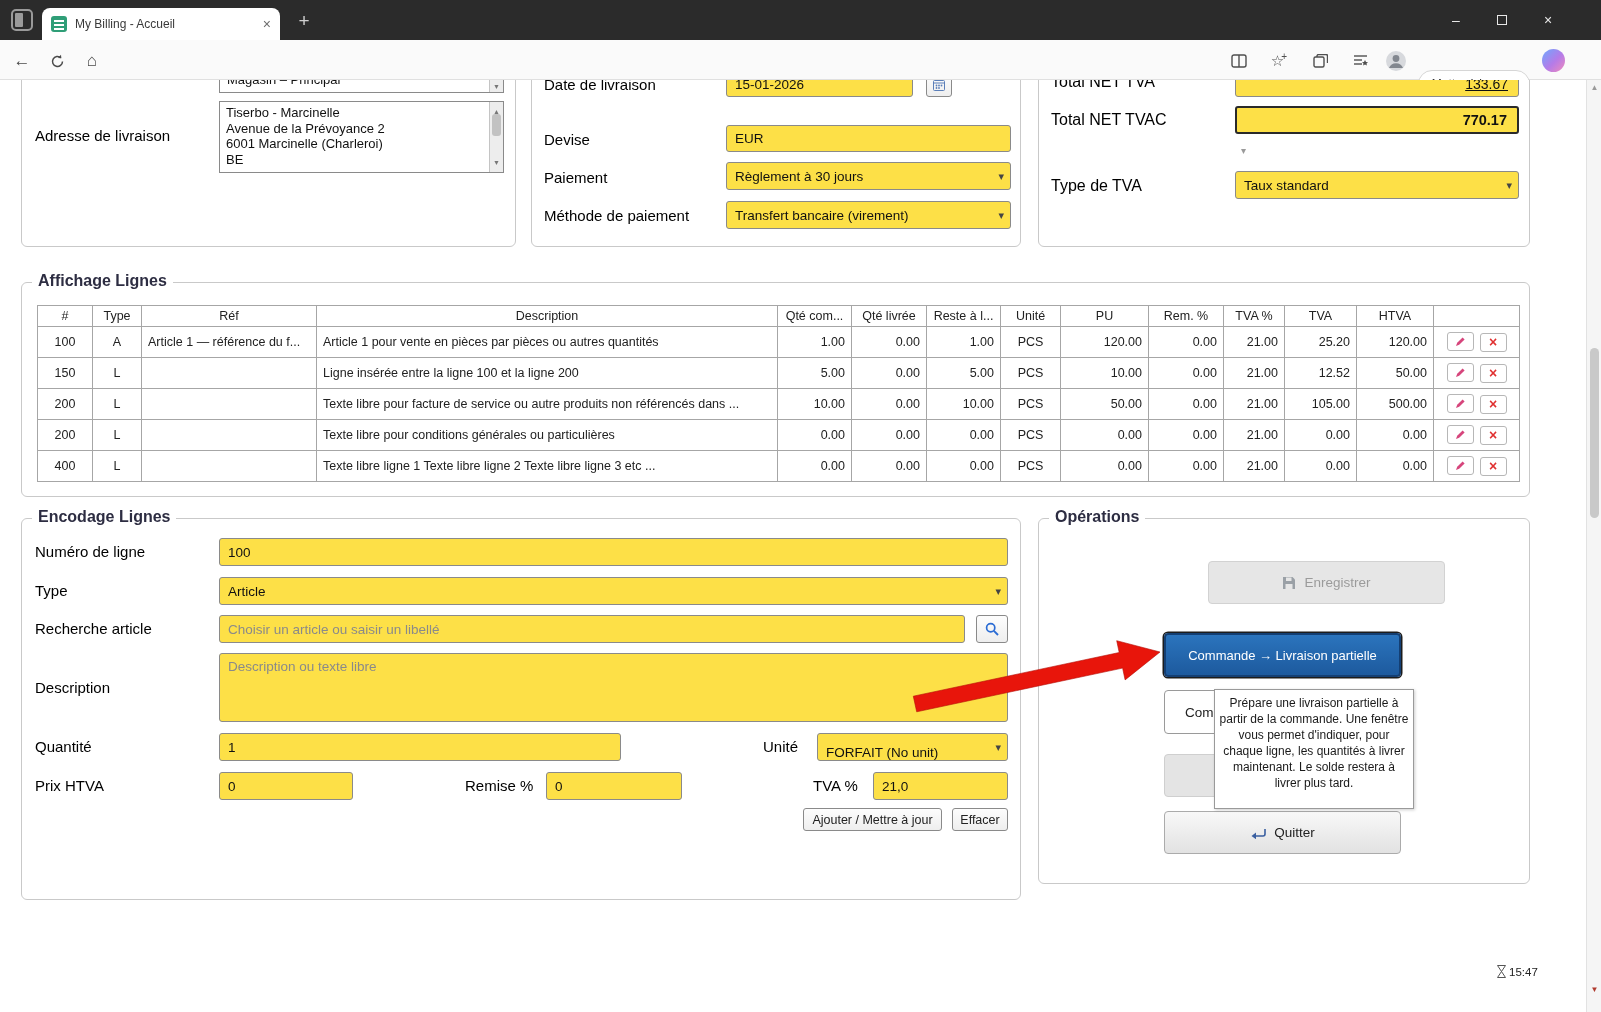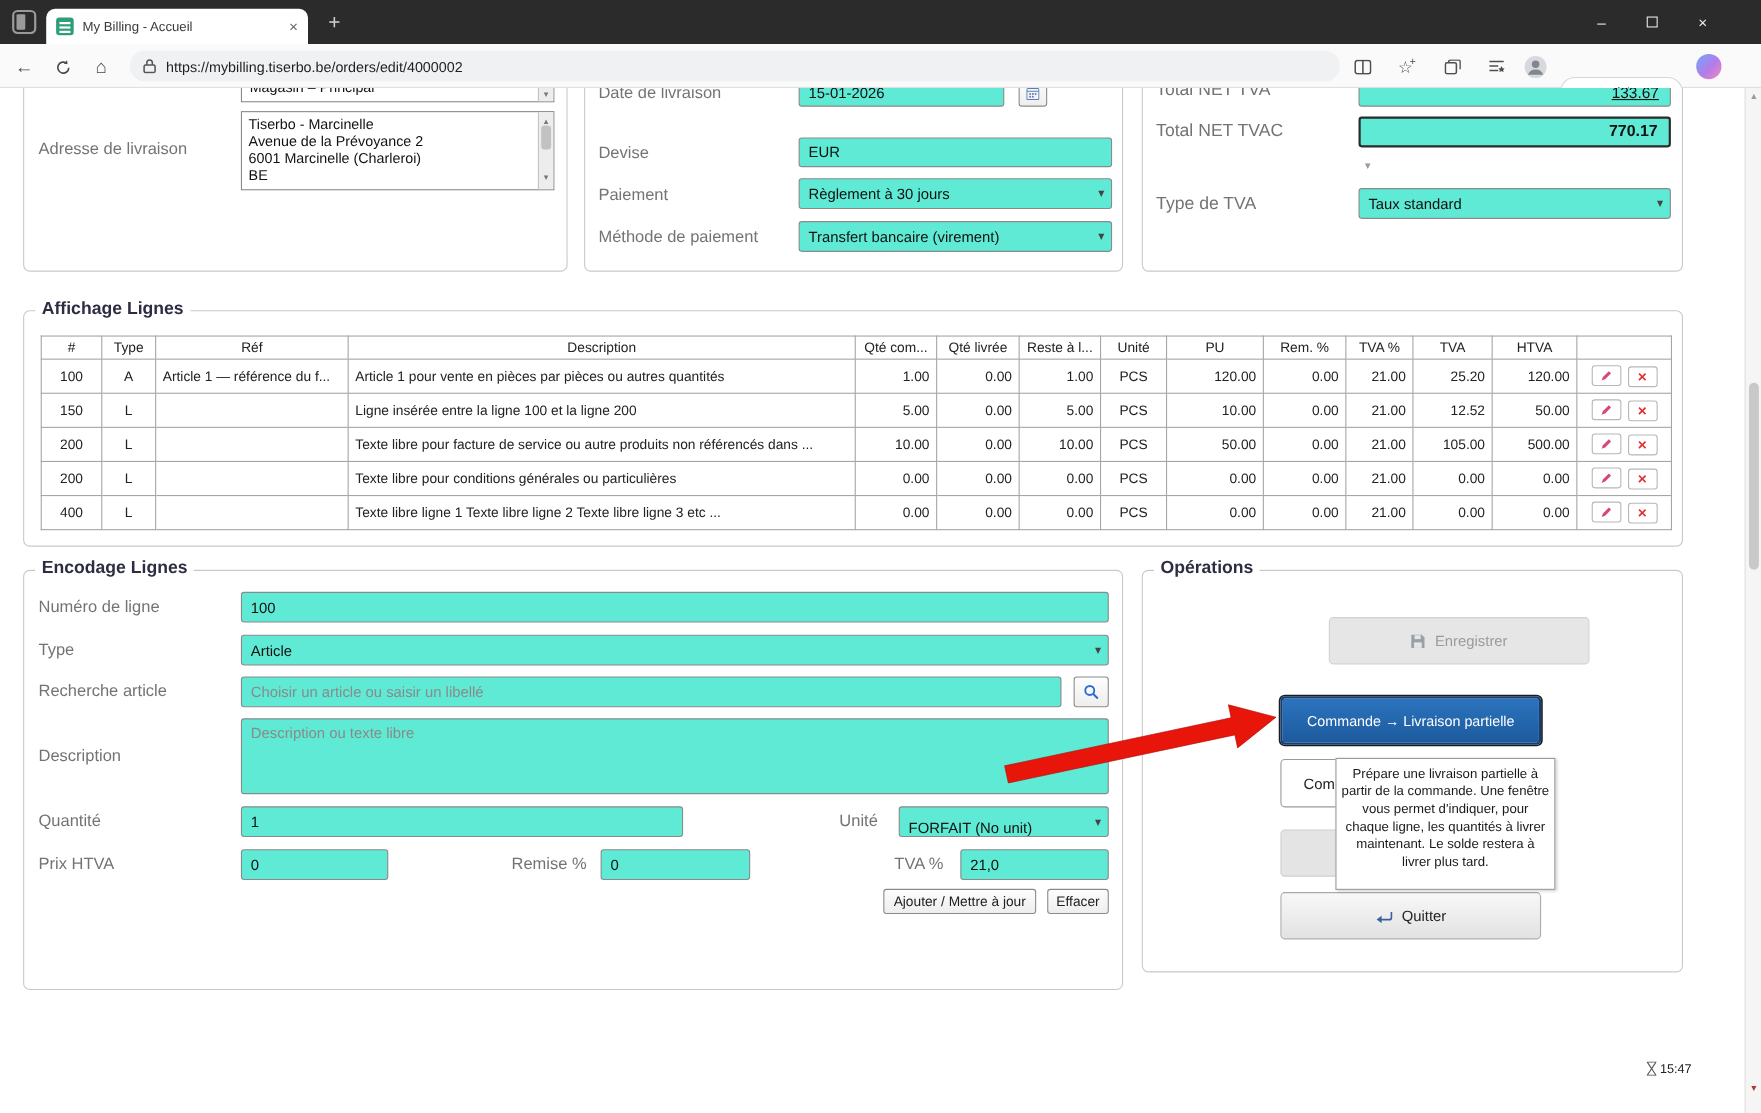"https://mybilling.tiserbo.be/orders/edit" div.addressbar { html: <div> <svg> <rect></rect> <path></path> </svg> <span>https://mybilling.tiserbo.be/orders/edit/4000002</span> </div> -> none }
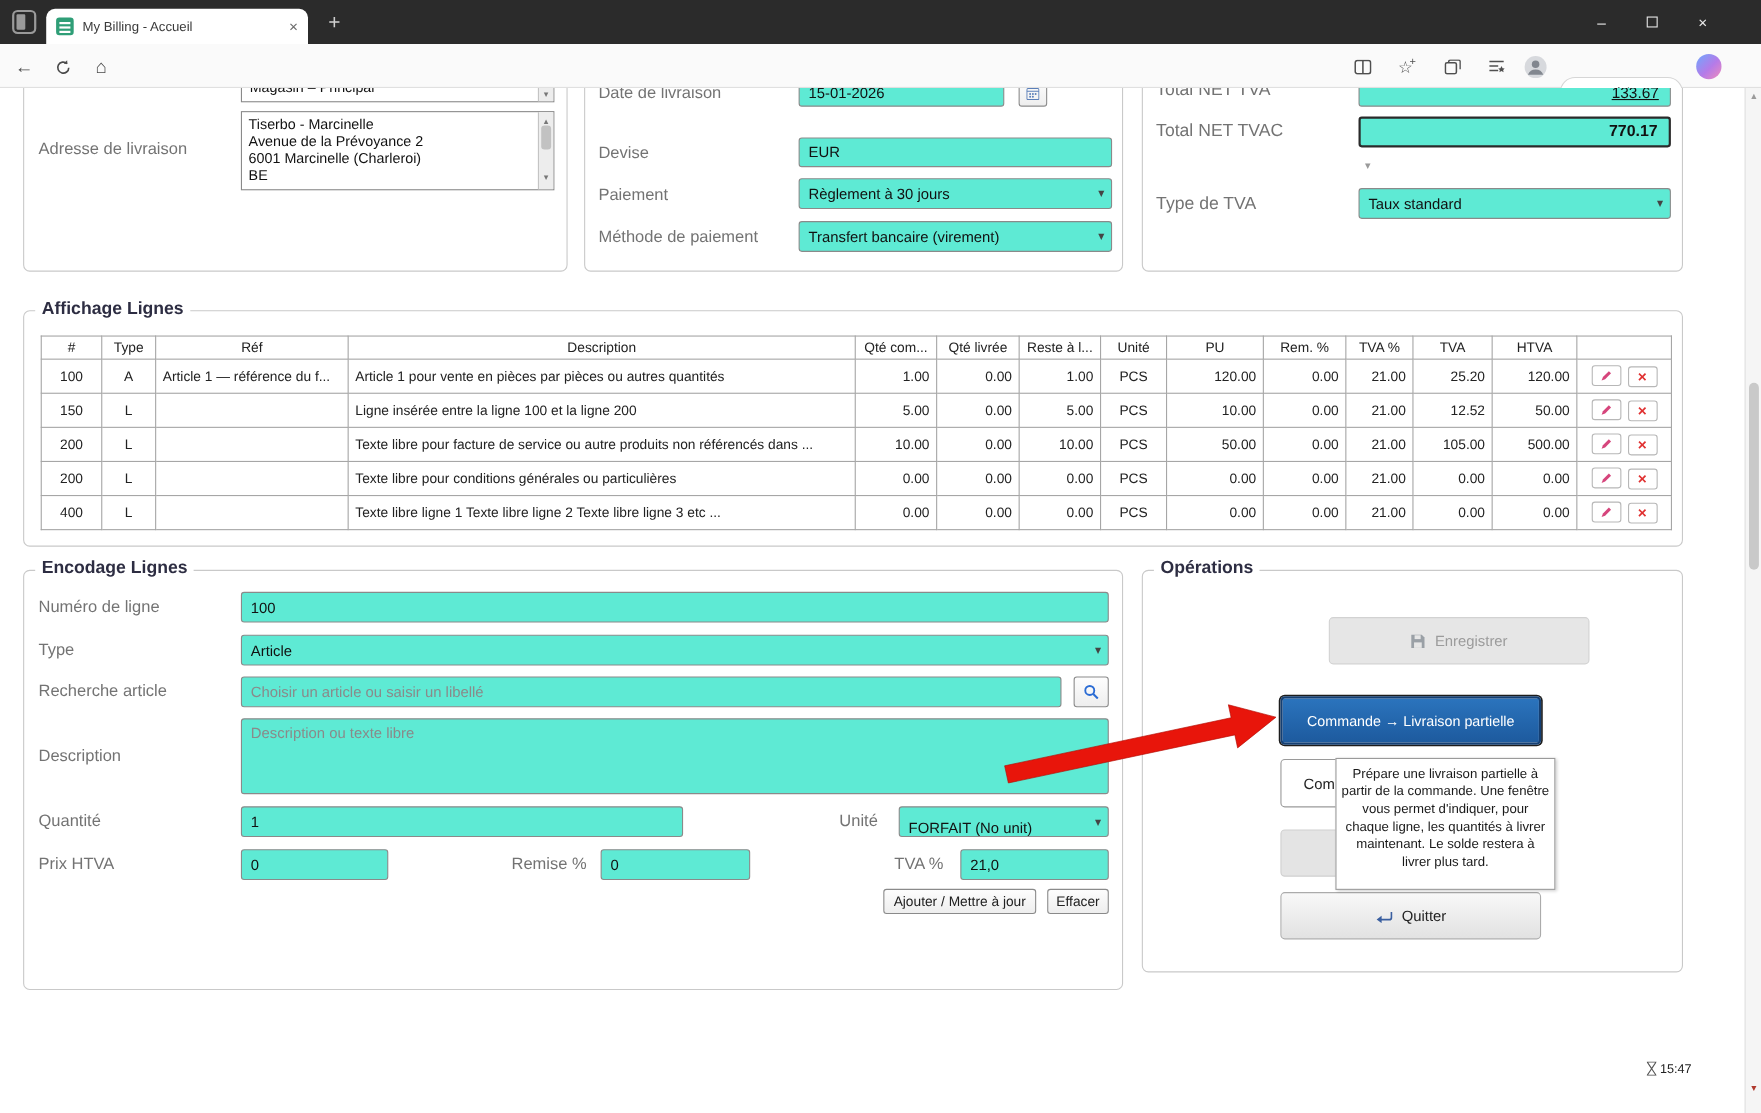"Date de livraison" .flabel { color: #737373 -> #000000 }
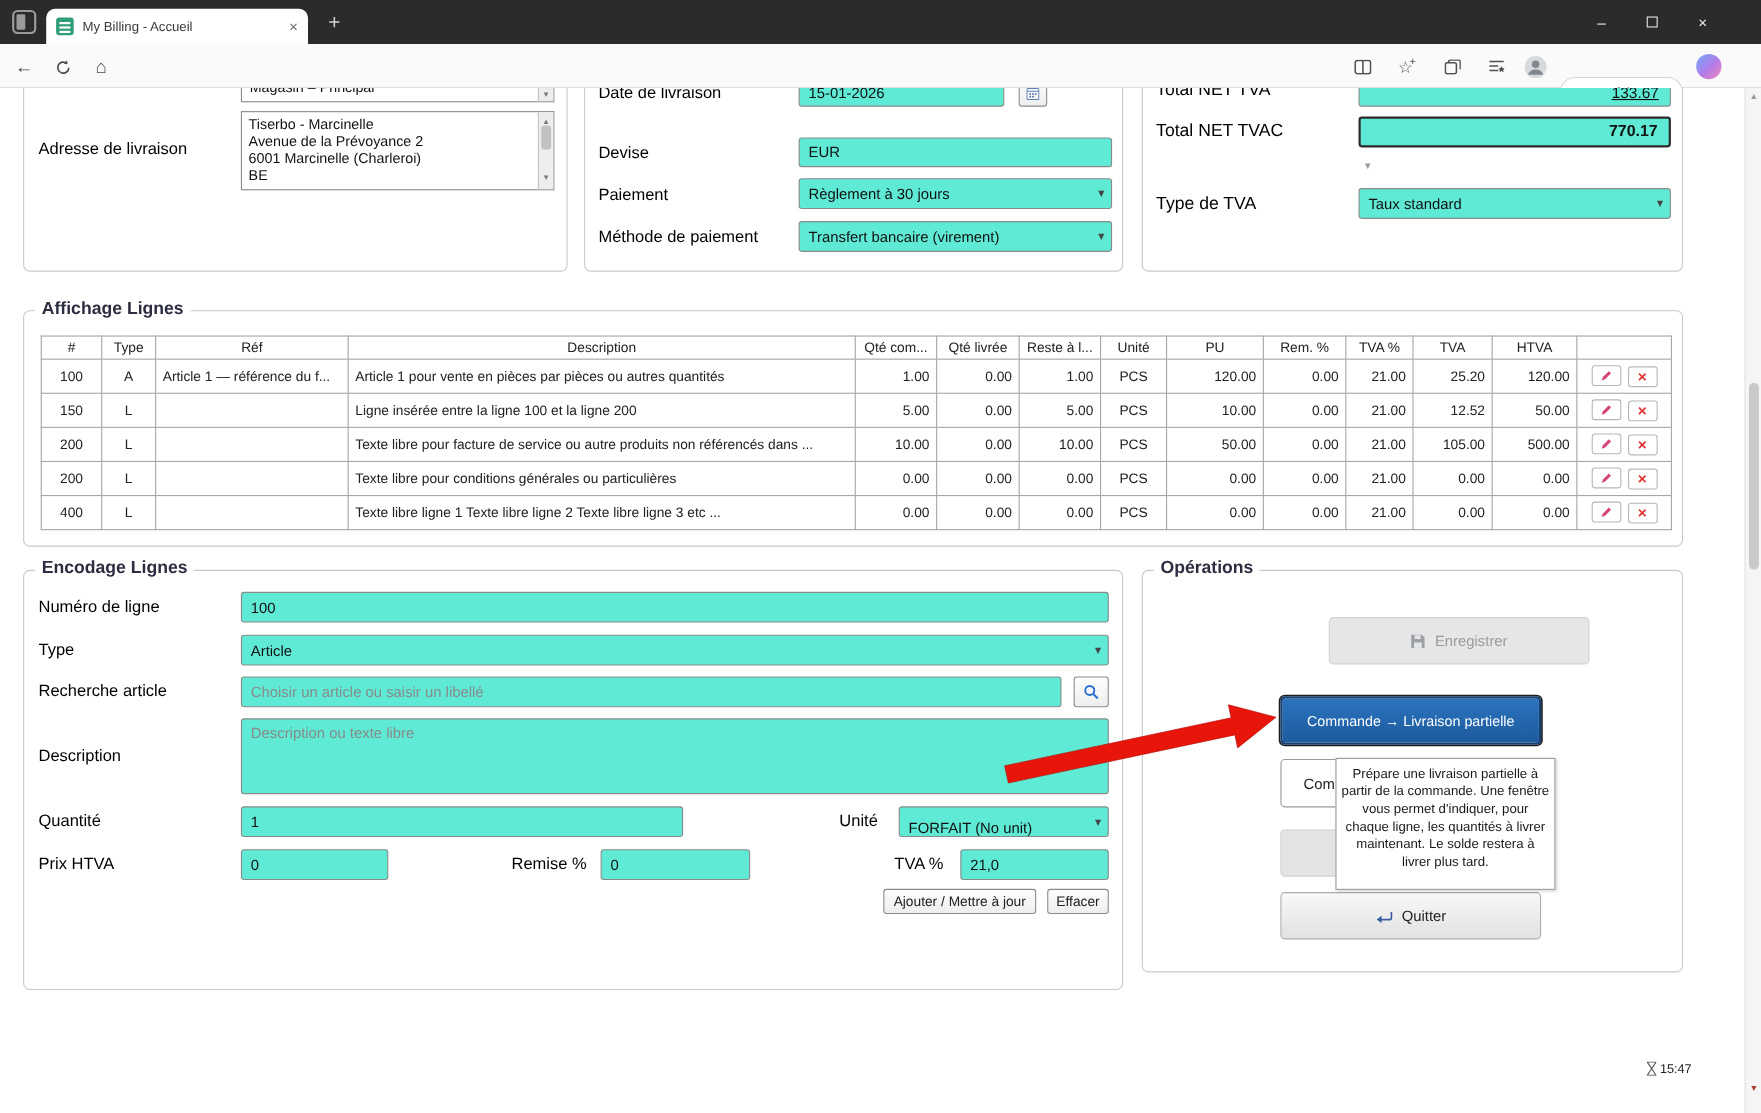"15-01-2026" .tbox { background: #5eead4 -> #fde047 }
